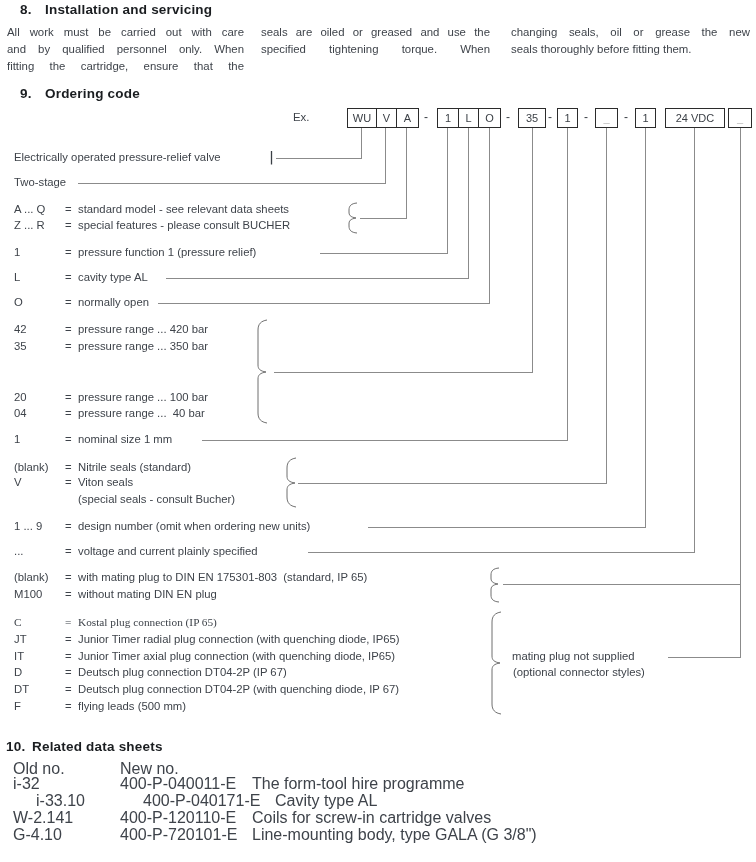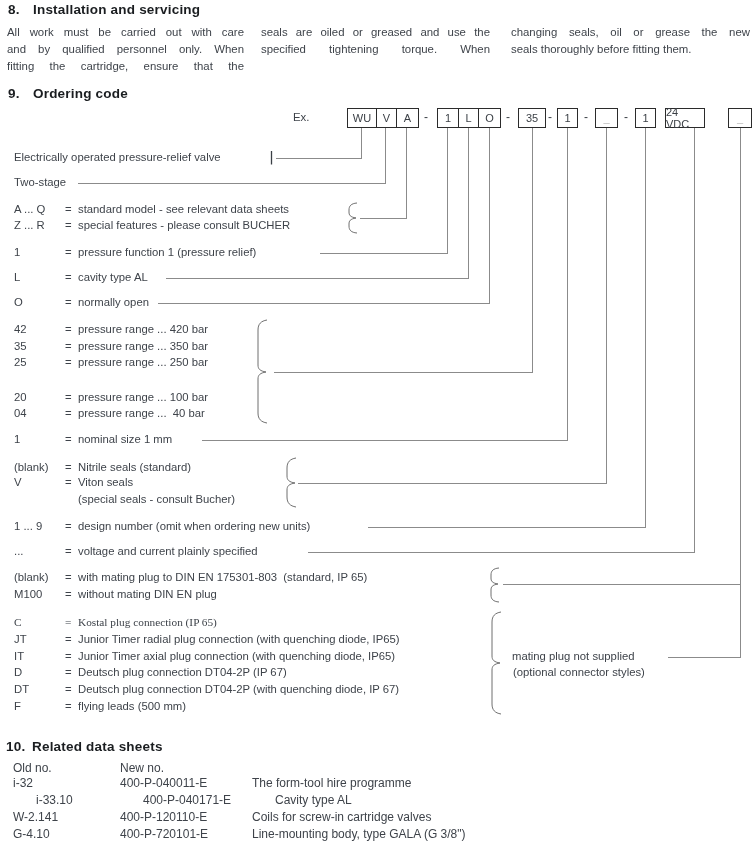"8. Installation and servicing" .heading { left: 8px -> 20px }
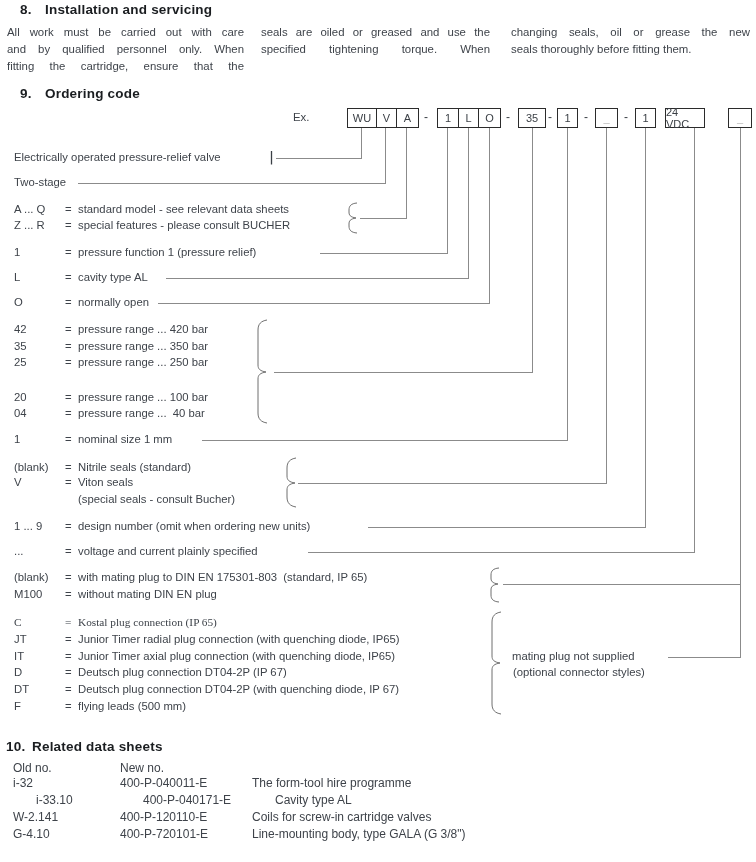"24 VDC" div.sbox { width: 40px -> 60px }
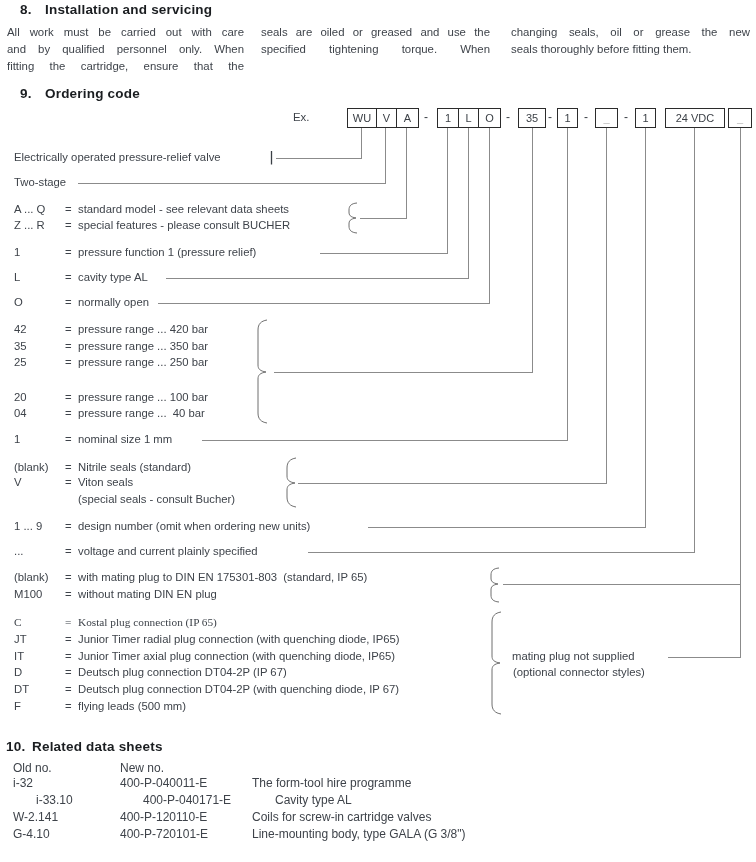"25 = pressure range ..." div.lrow { html: <div><span>25</span><span>=</span><span>pressure range ... 250 bar</span></div> -> none }
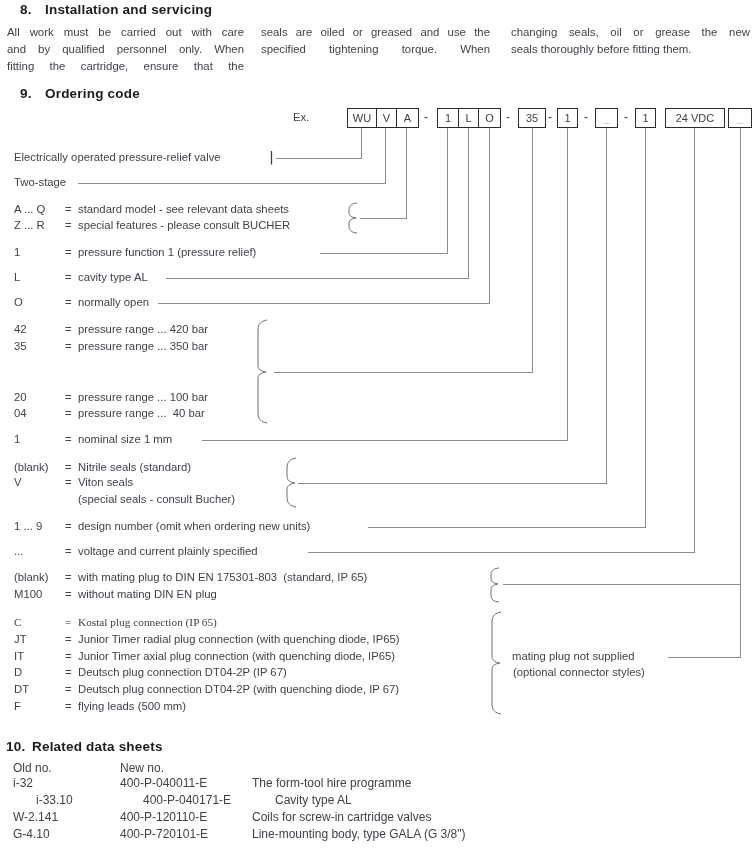"Old no. New no." .t10row { font-size: 12px -> 16px }
